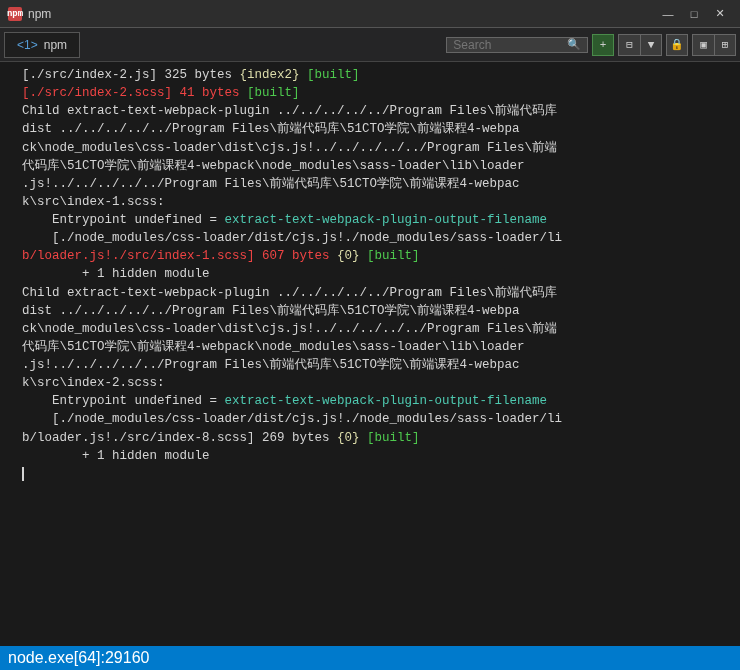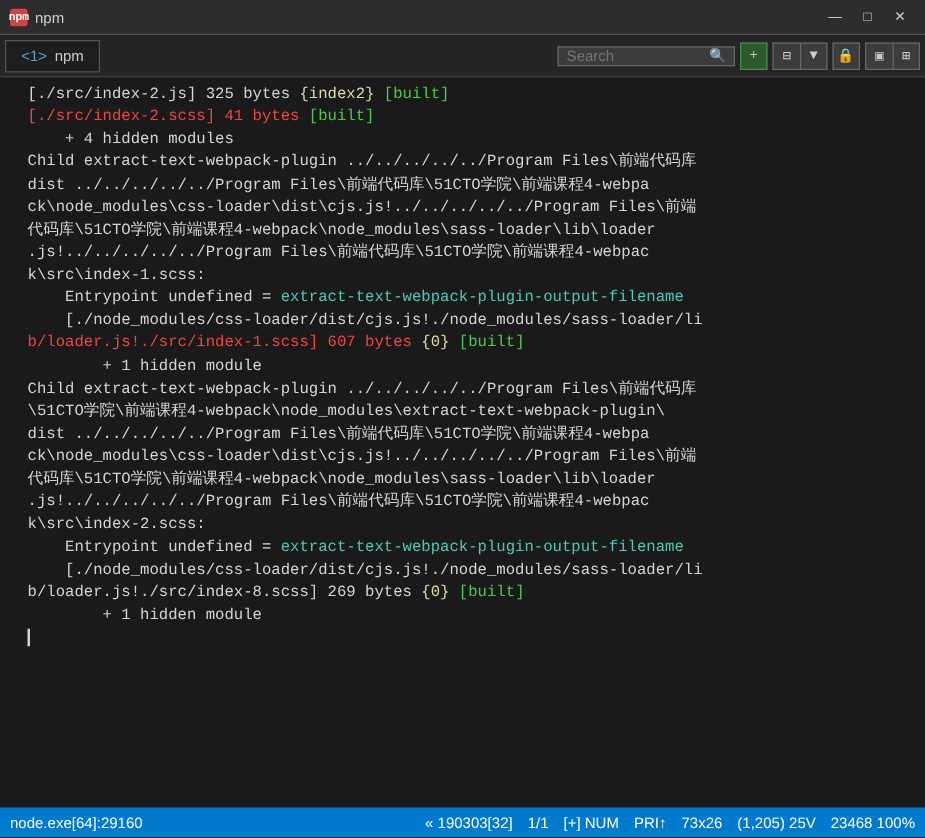"+ 4 hidden modules" div.line { html: <div><span> + 4 hidden modules</span></div> -> none }
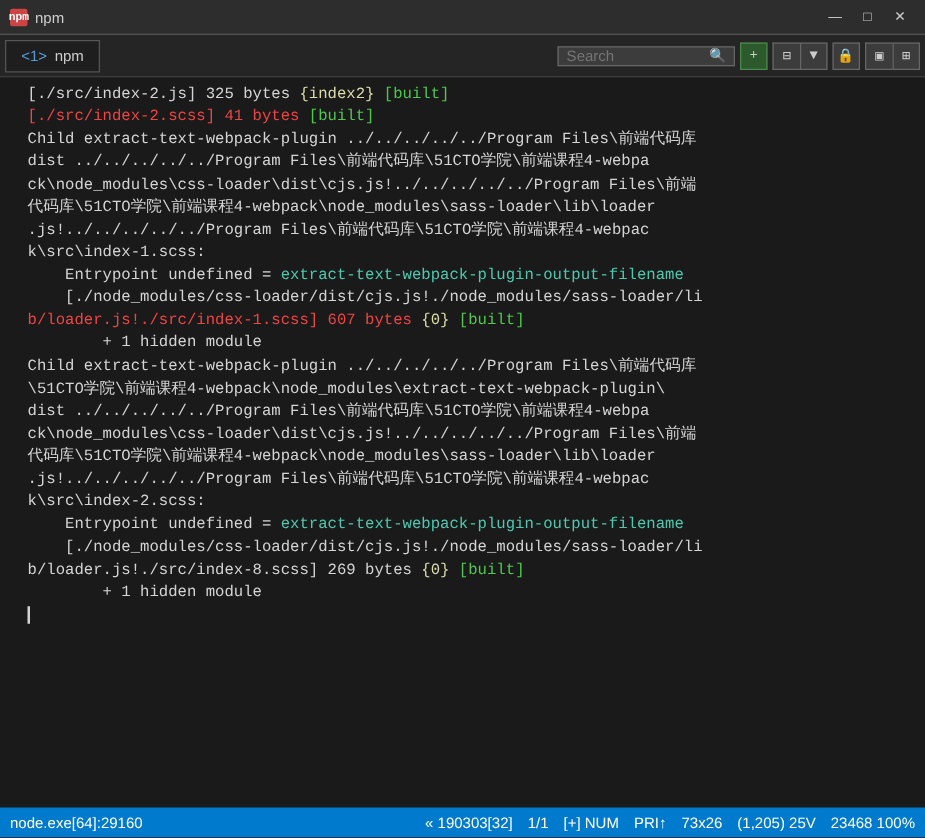"\51CTO学院\前端课程4-webpack\node_modules\extr" div.line { html: <div><span>\51CTO学院\前端课程4-webpack\node_modules\extract-text-webpack-plugin\</span></div> -> none }
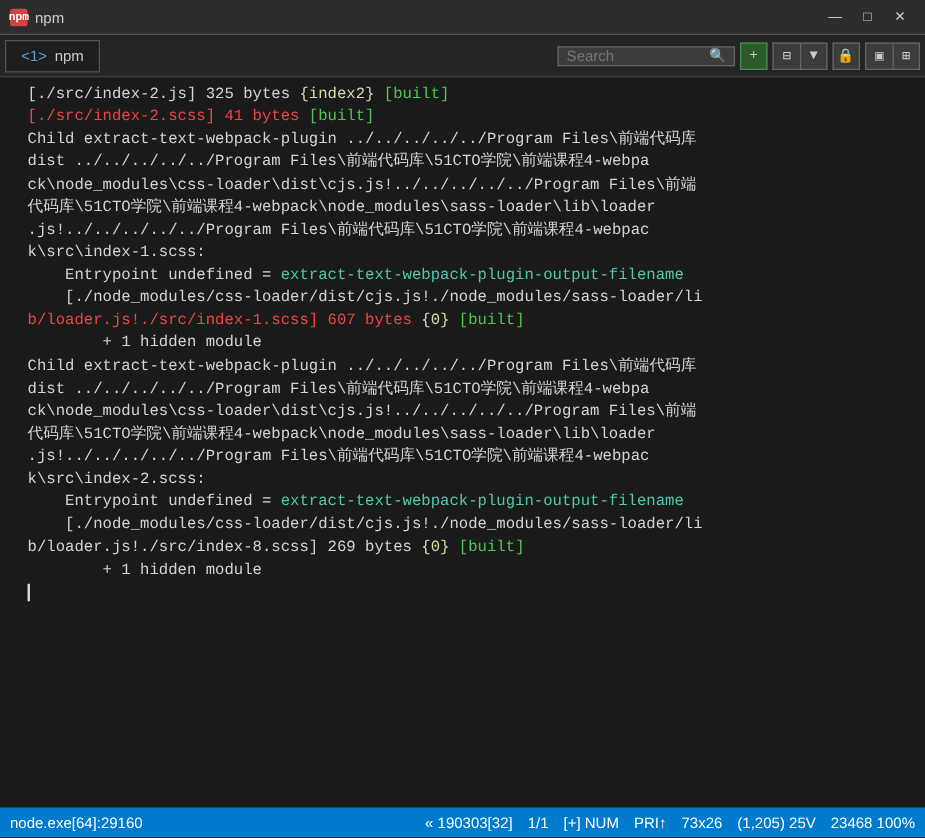"node.exe[64]:29160" .status-bar { font-size: 12px -> 16px }
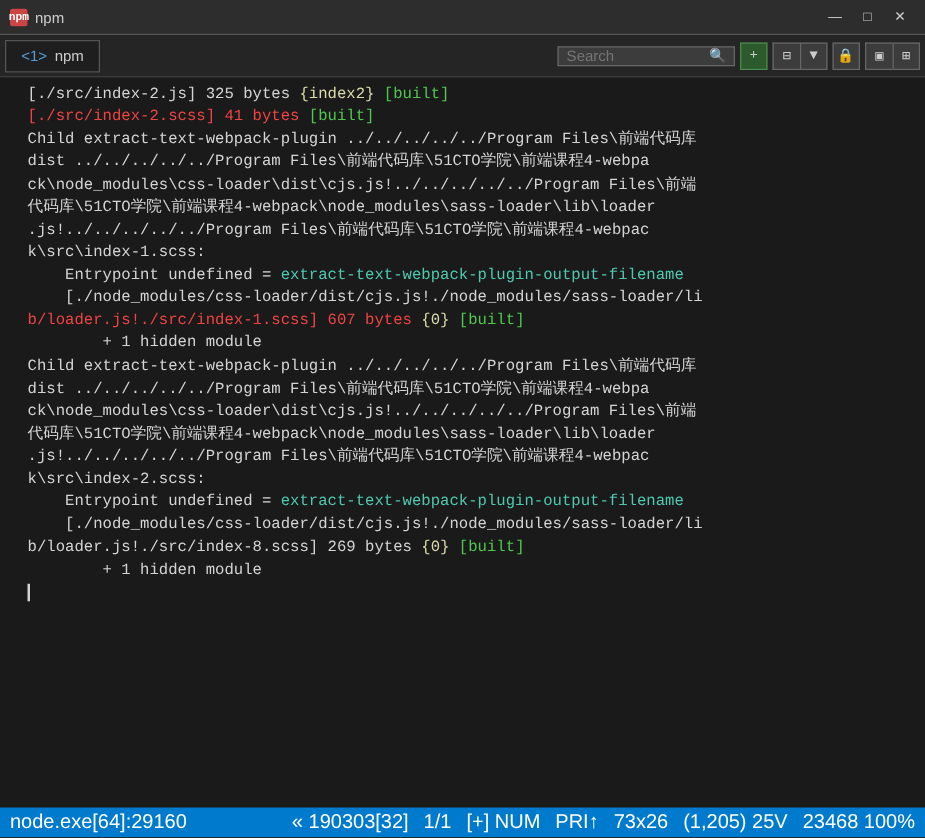"« 190303[32]" div.status-right { html: <div> <span>« 190303[32]</span> <span>1/1</span> <span>[+] NUM</span> <span>PRI↑</span> <span>73x26</span> <span>(1,205) 25V</span> <span>23468 100%</span> </div> -> none }
